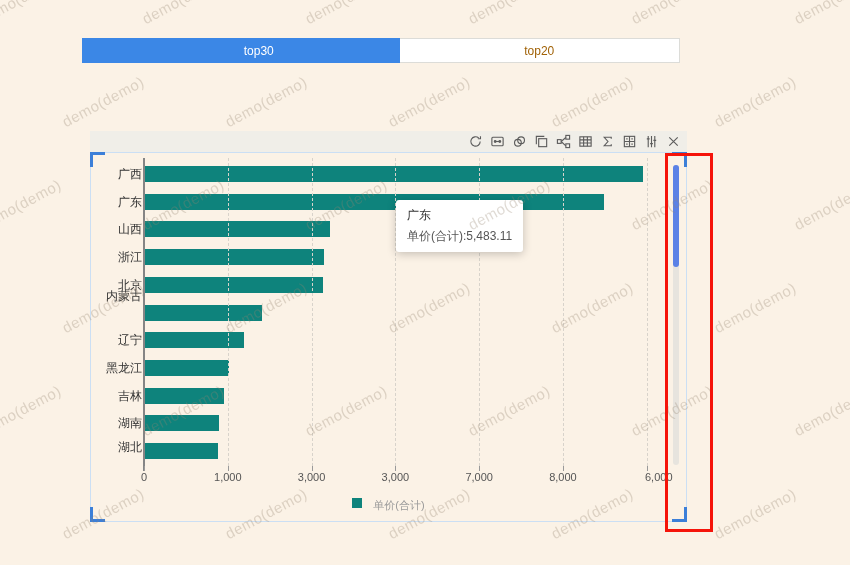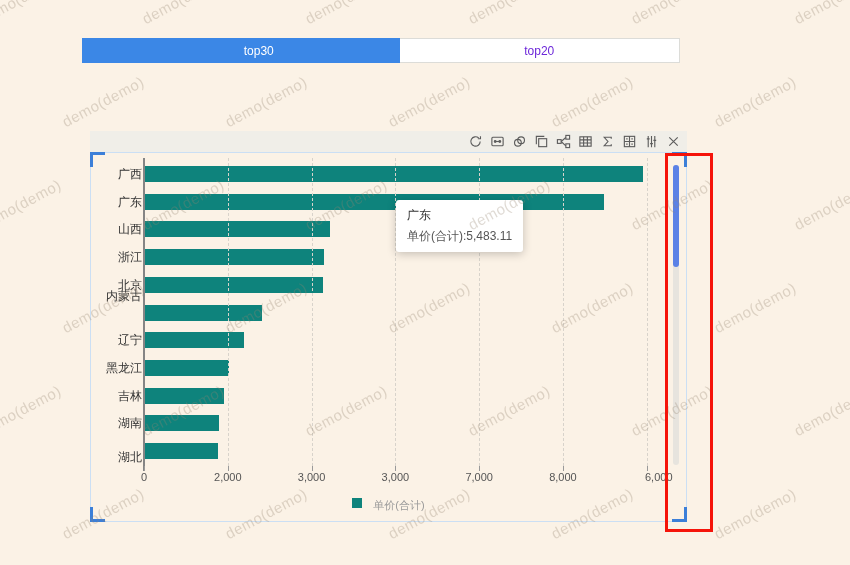"top20" .tab { color: #6d28d9 -> #a16207 }
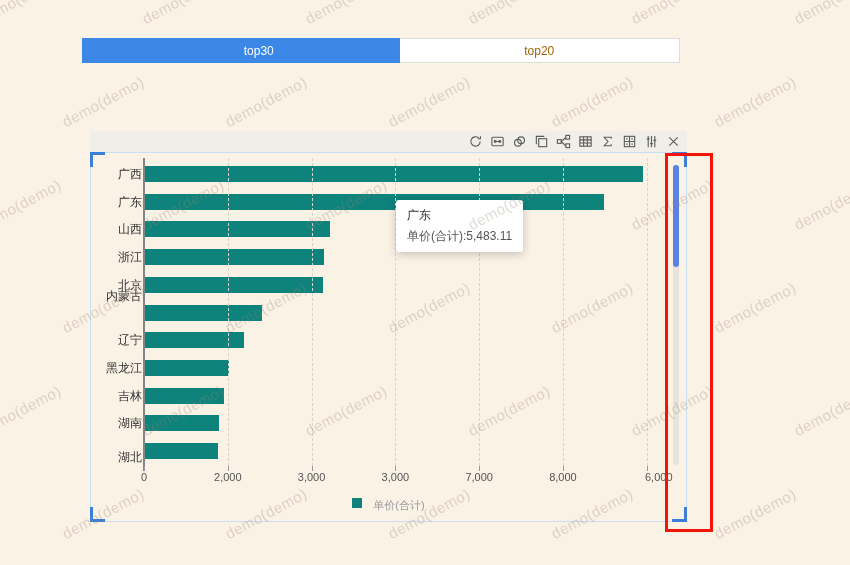"湖北" div.ylab { top: 292px -> 282px }
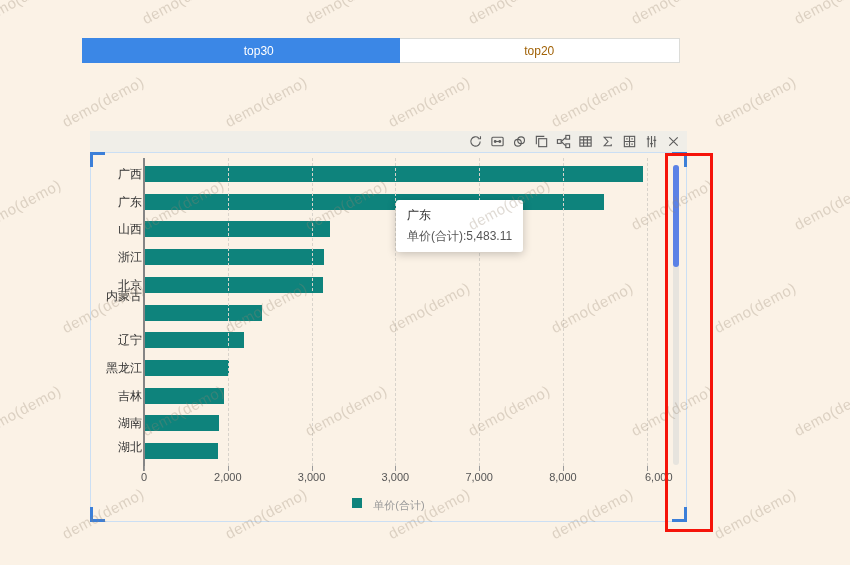"2,000" div.xlab { text: 2,000 -> 1,000 }
